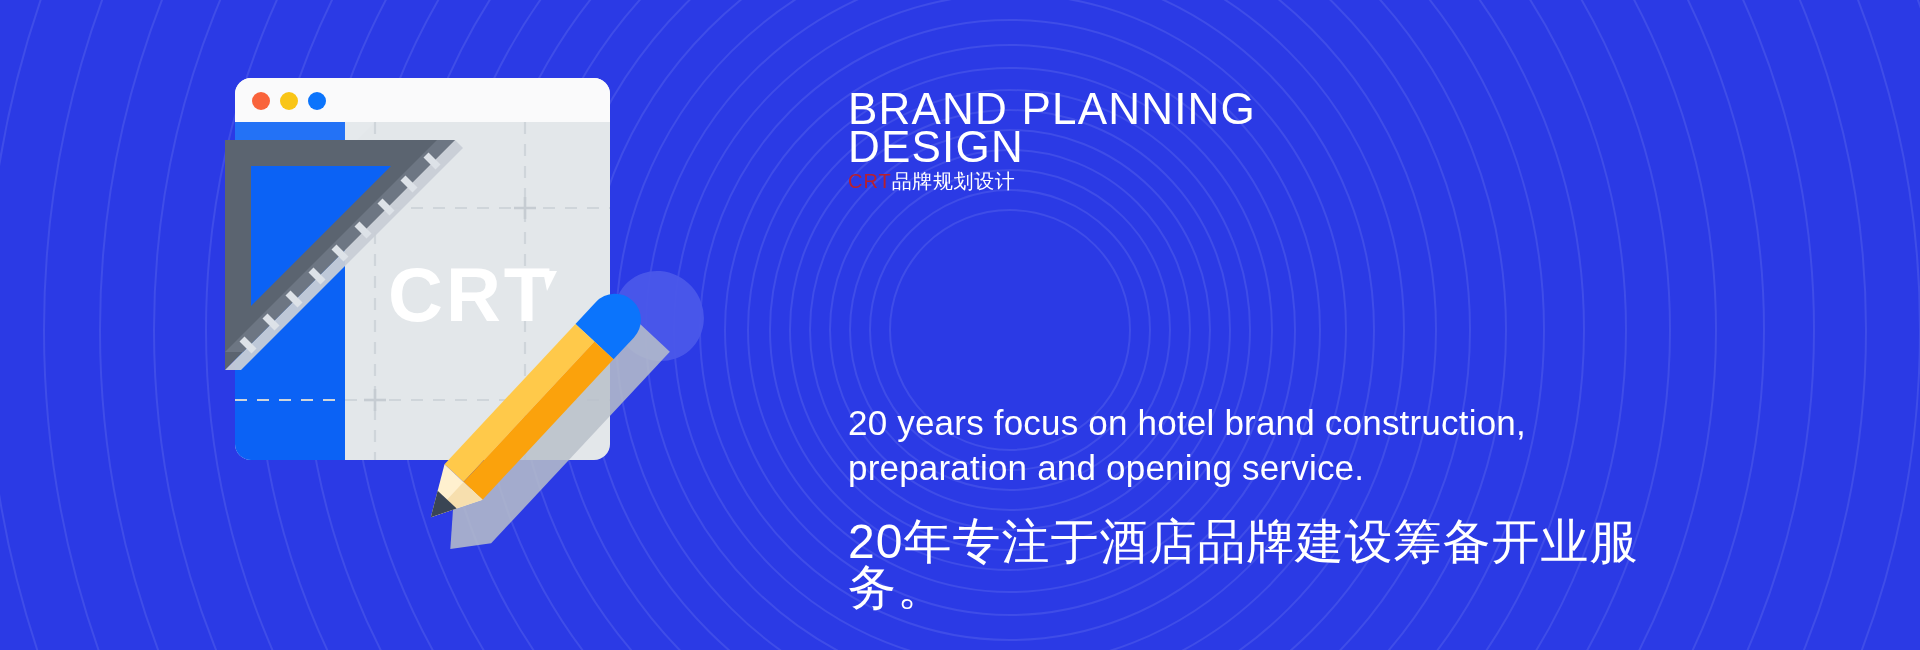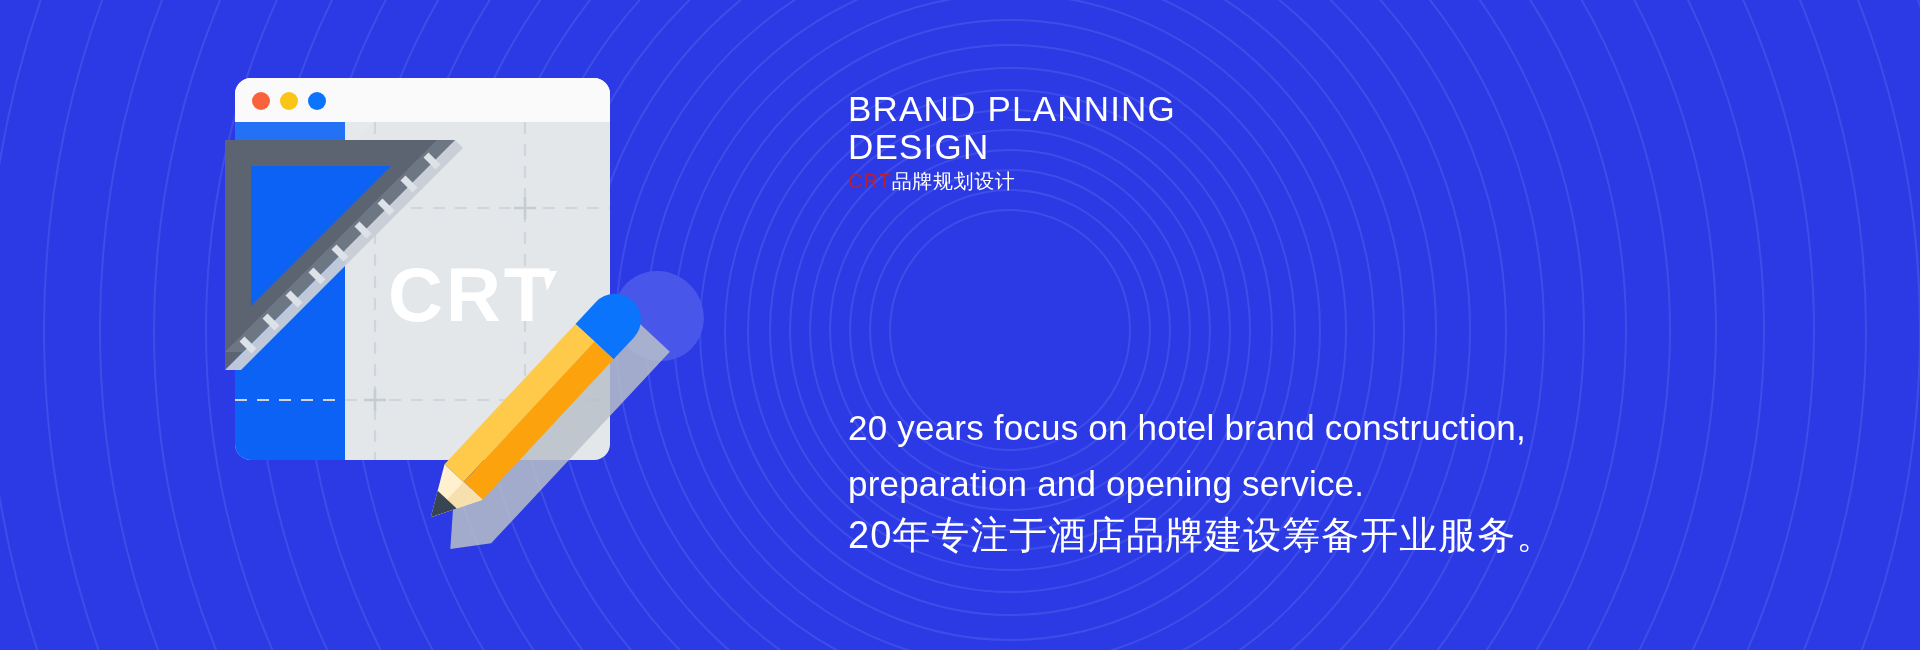"BRAND PLANNING" .eyebrow-en { font-size: 35px -> 44px }
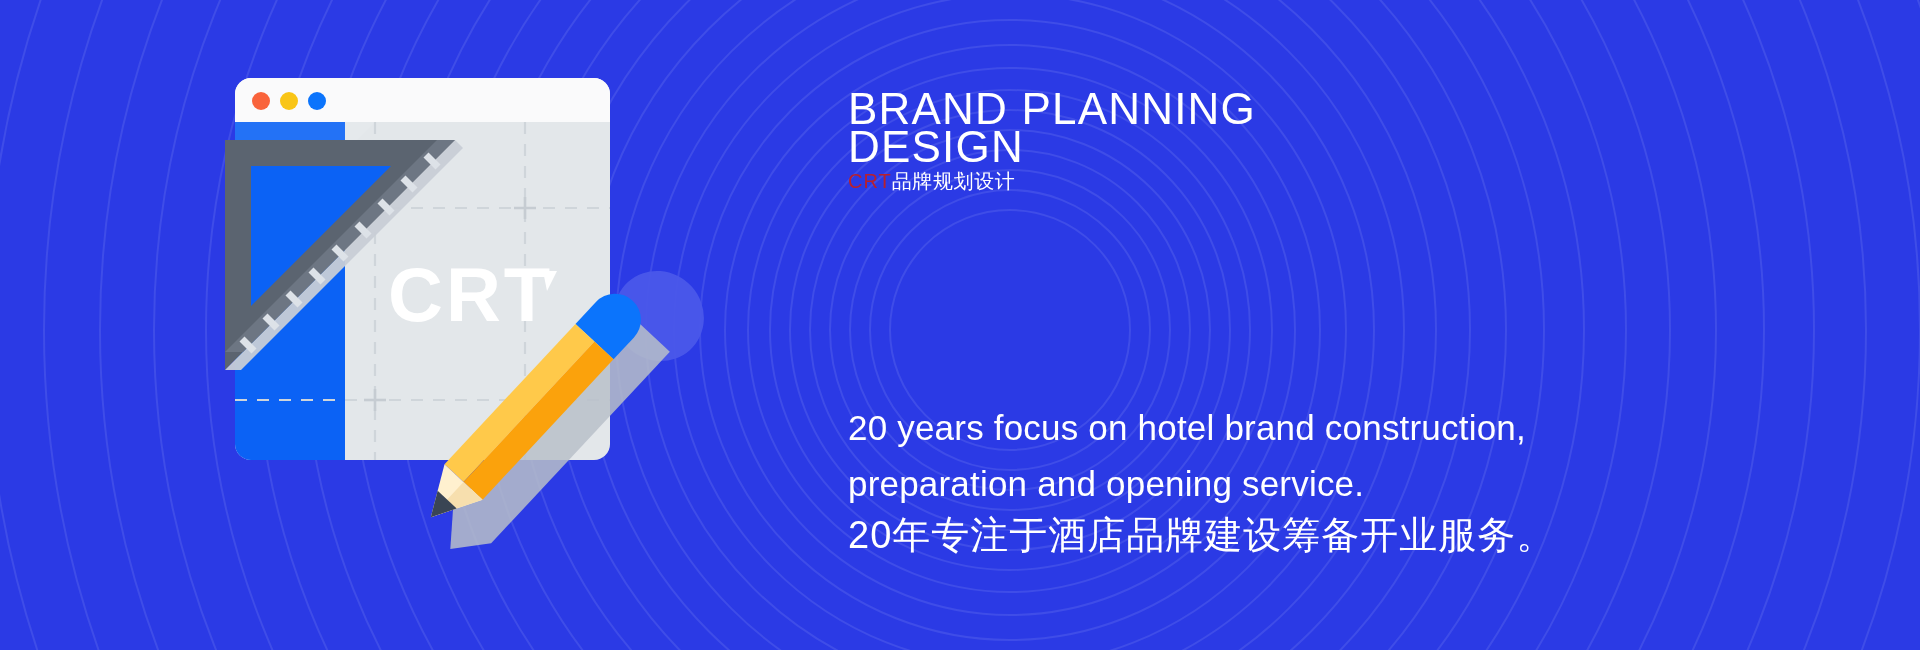"20 years focus on hotel" .tagline-en { line-height: 56px -> 45px }
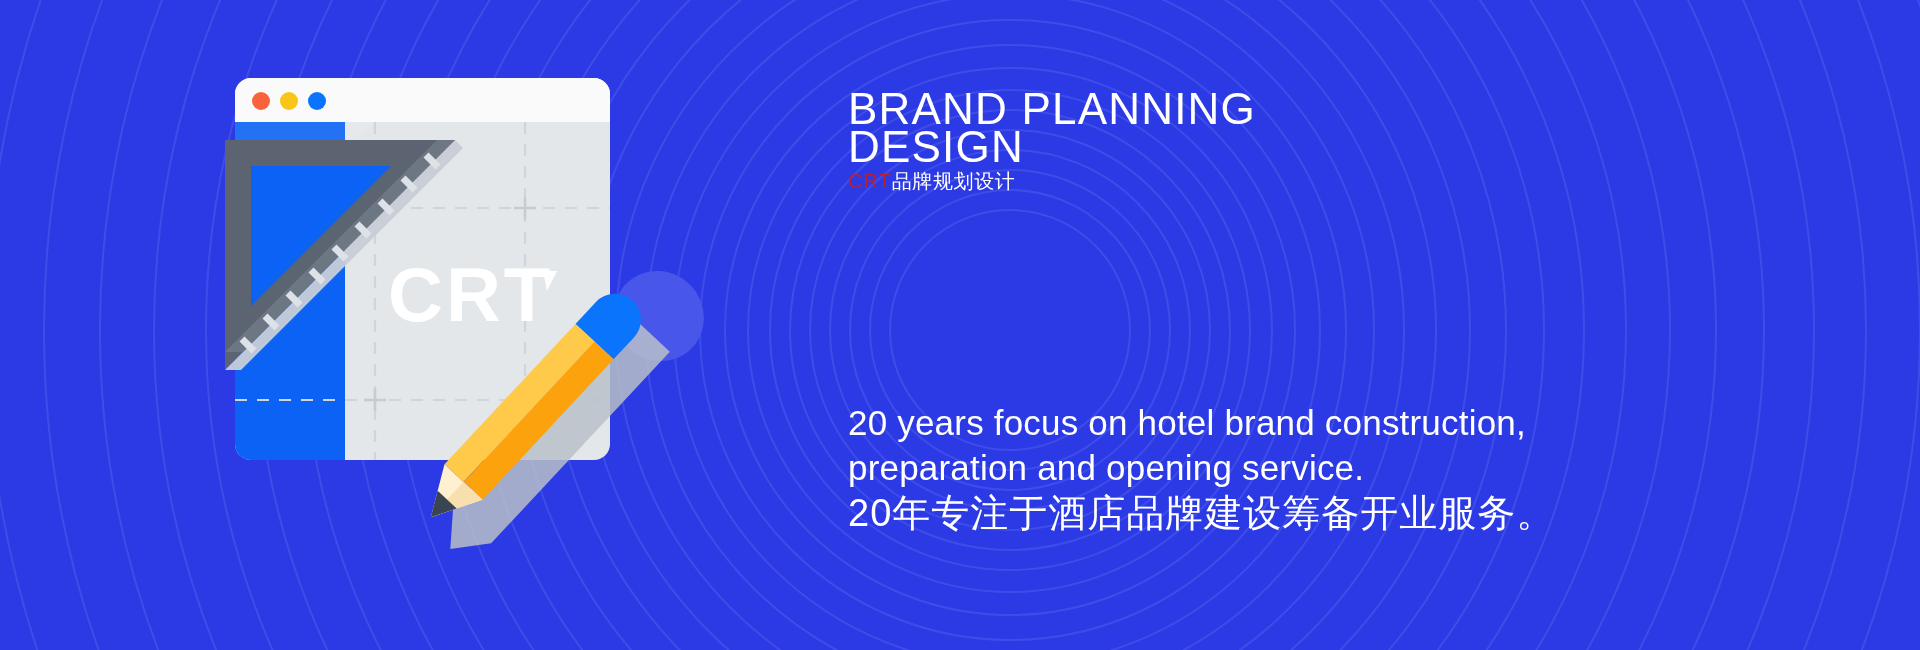"20年专注于酒店品牌建设筹备开业服务。" .tagline-cn { font-size: 38px -> 48px; margin-top: 0 -> 29px }
